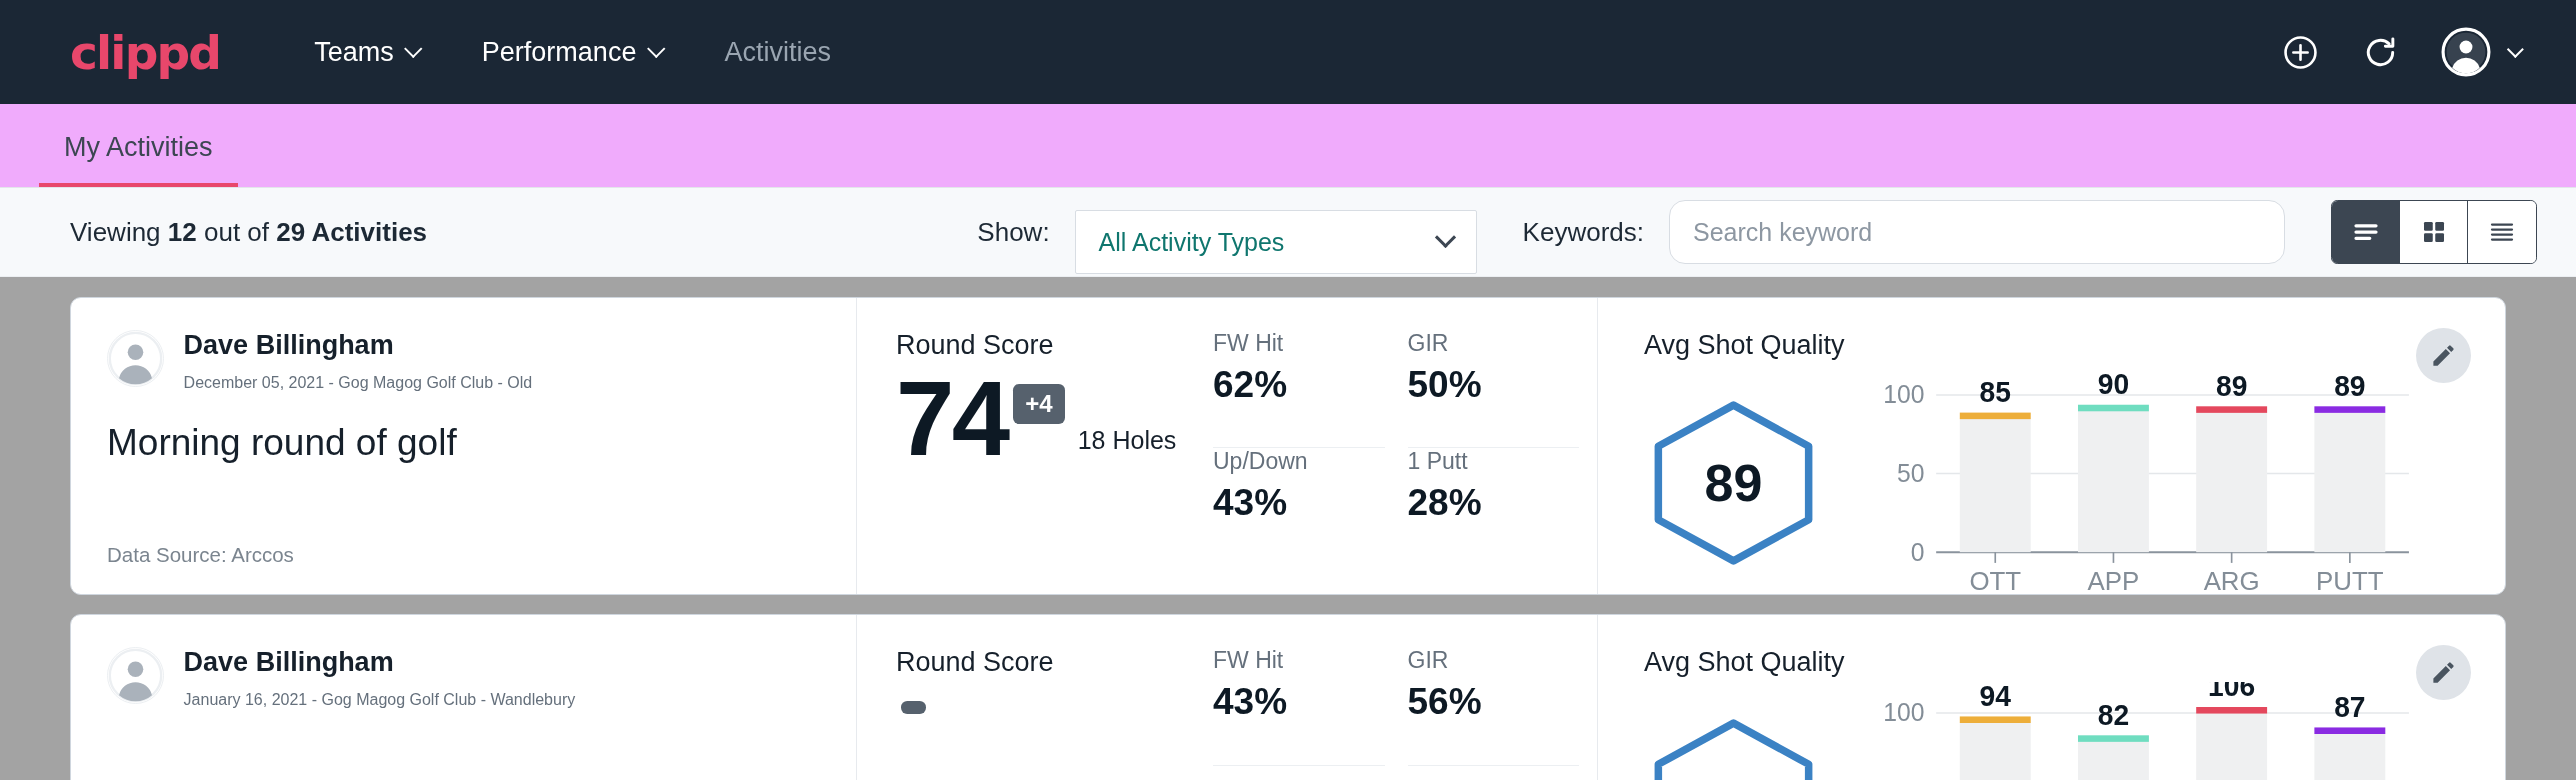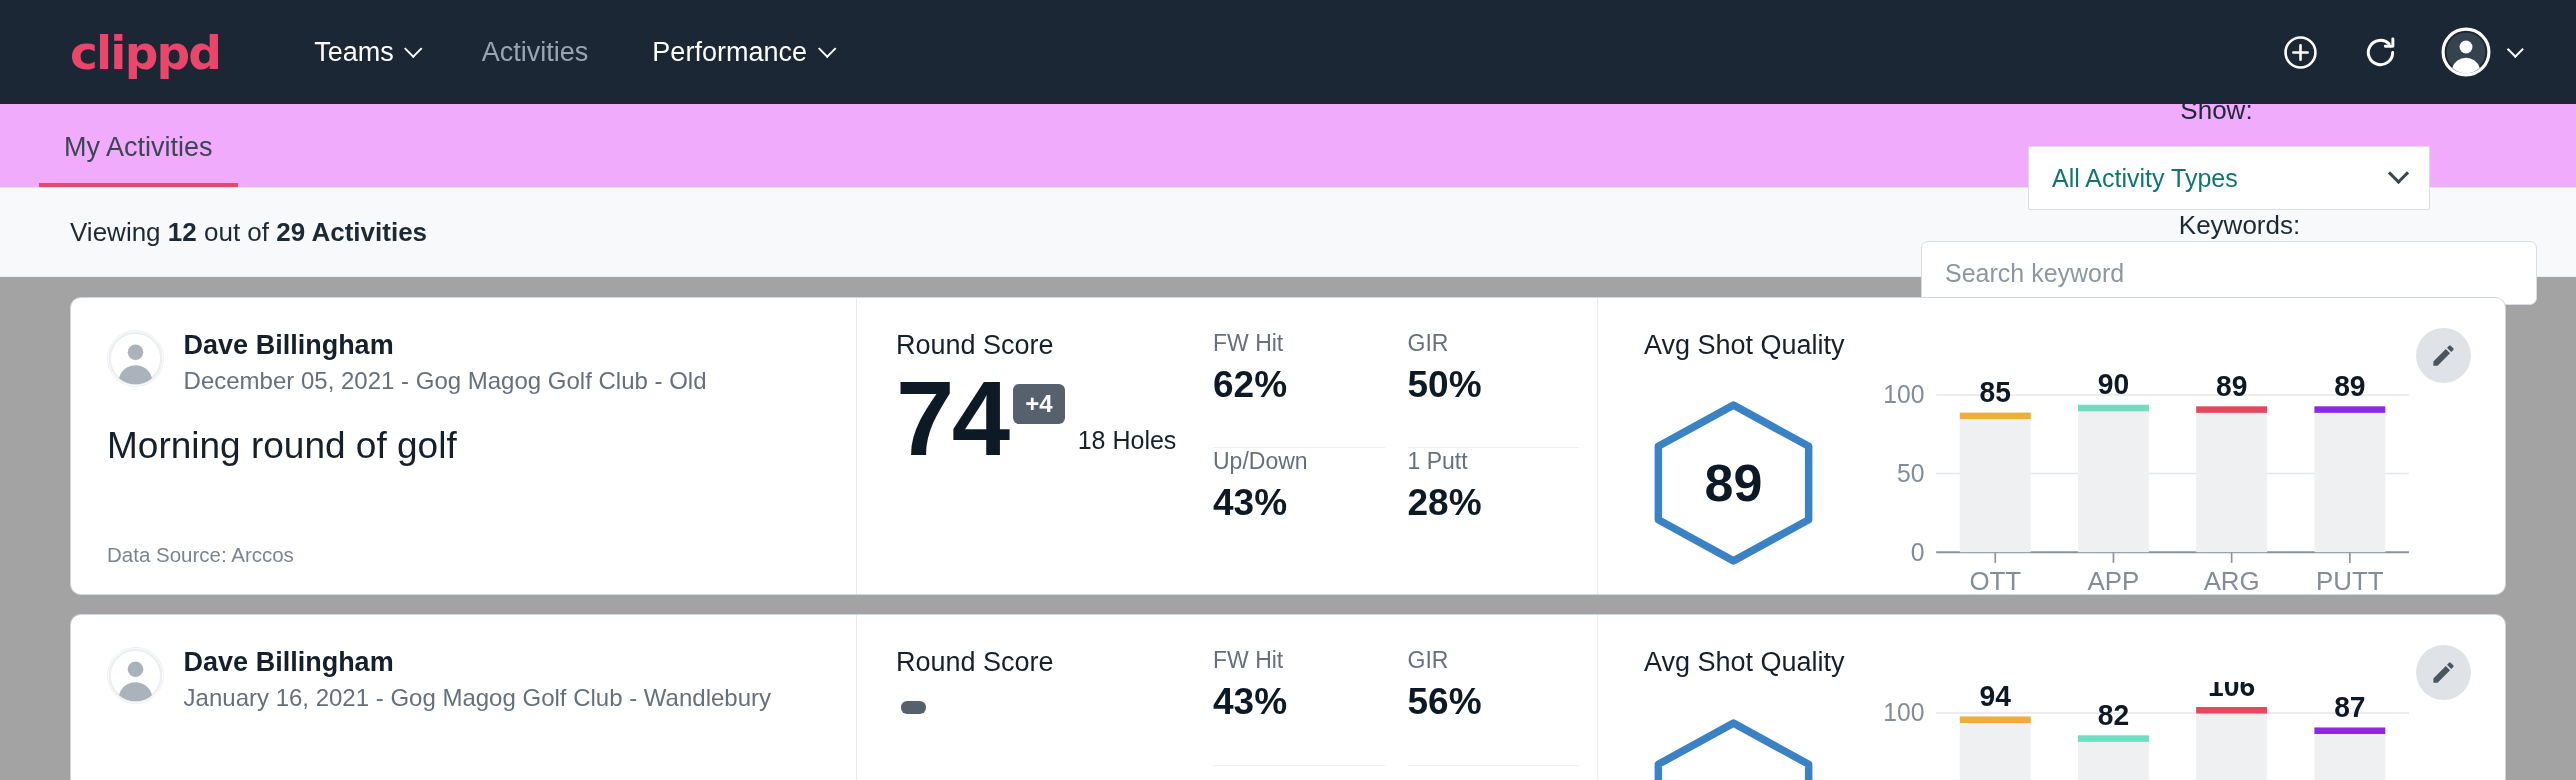"Activities" div.navitem { order: before "Performance" -> after "Performance" }
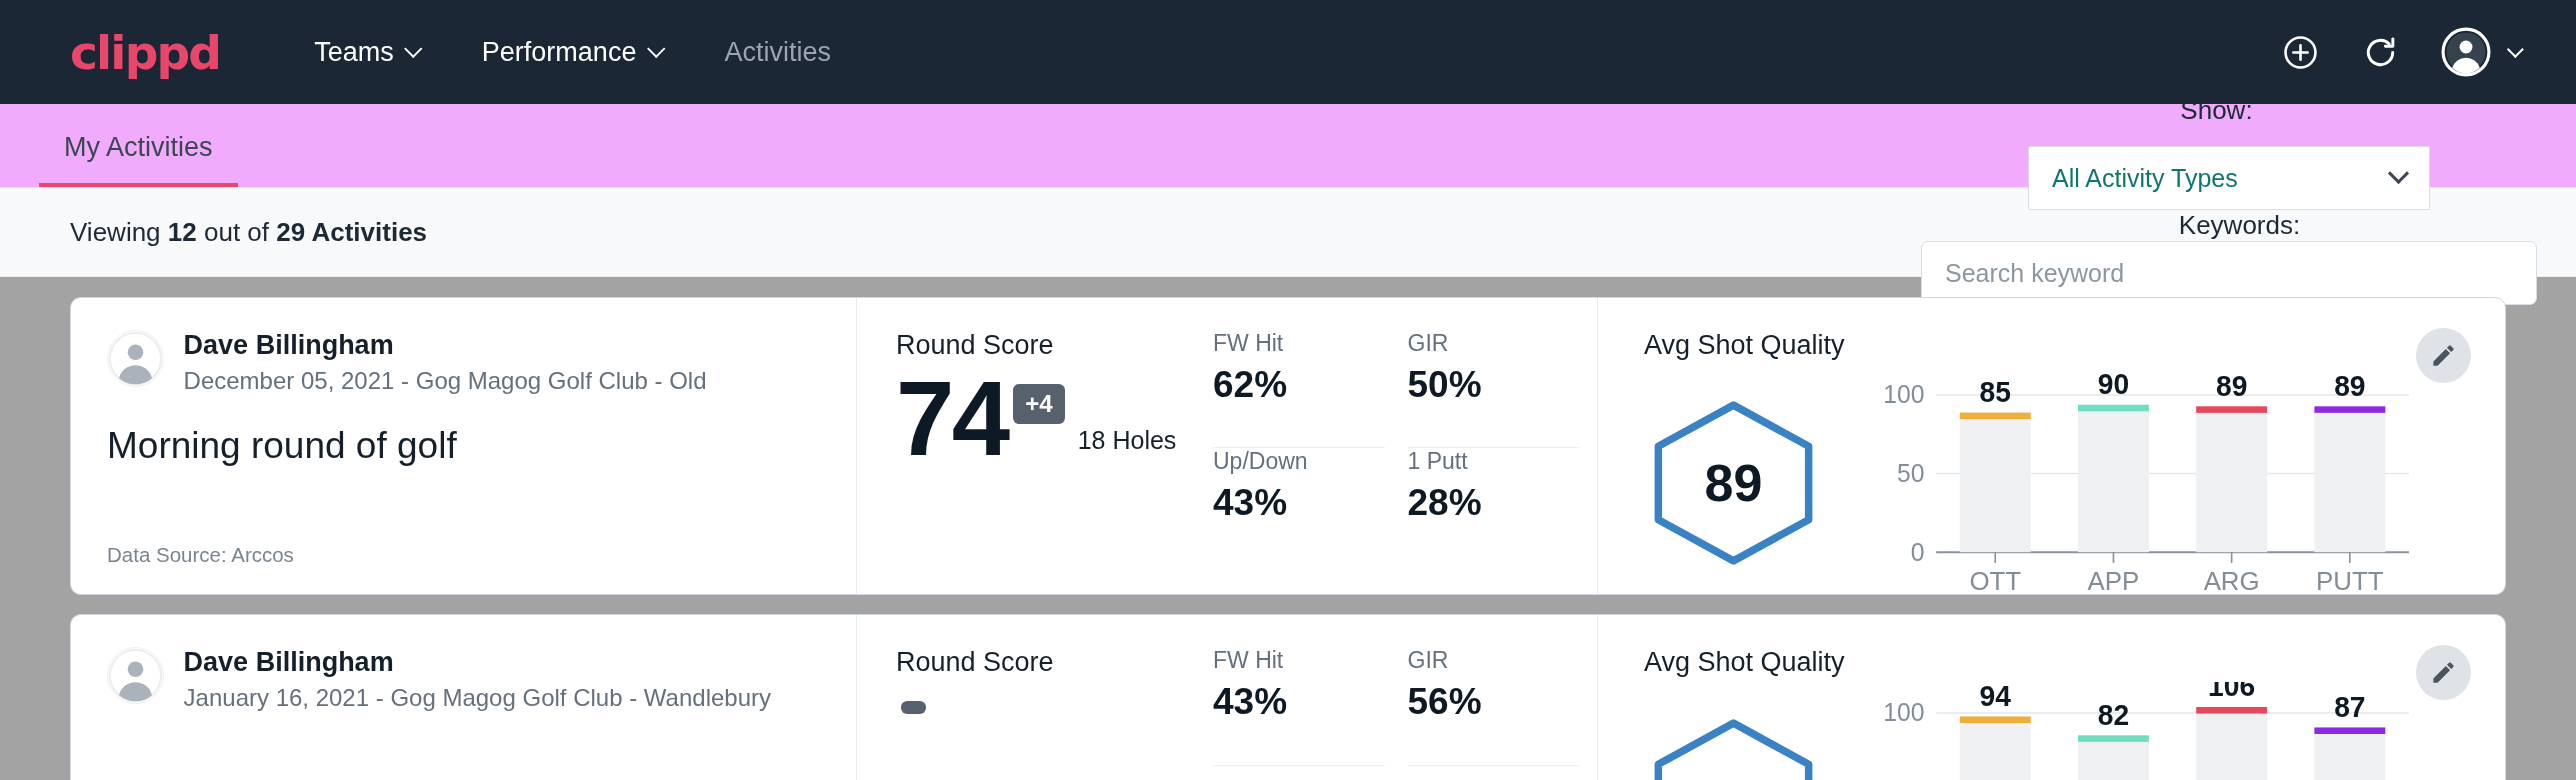"Show:" .filtergroup { flex-direction: column -> none }
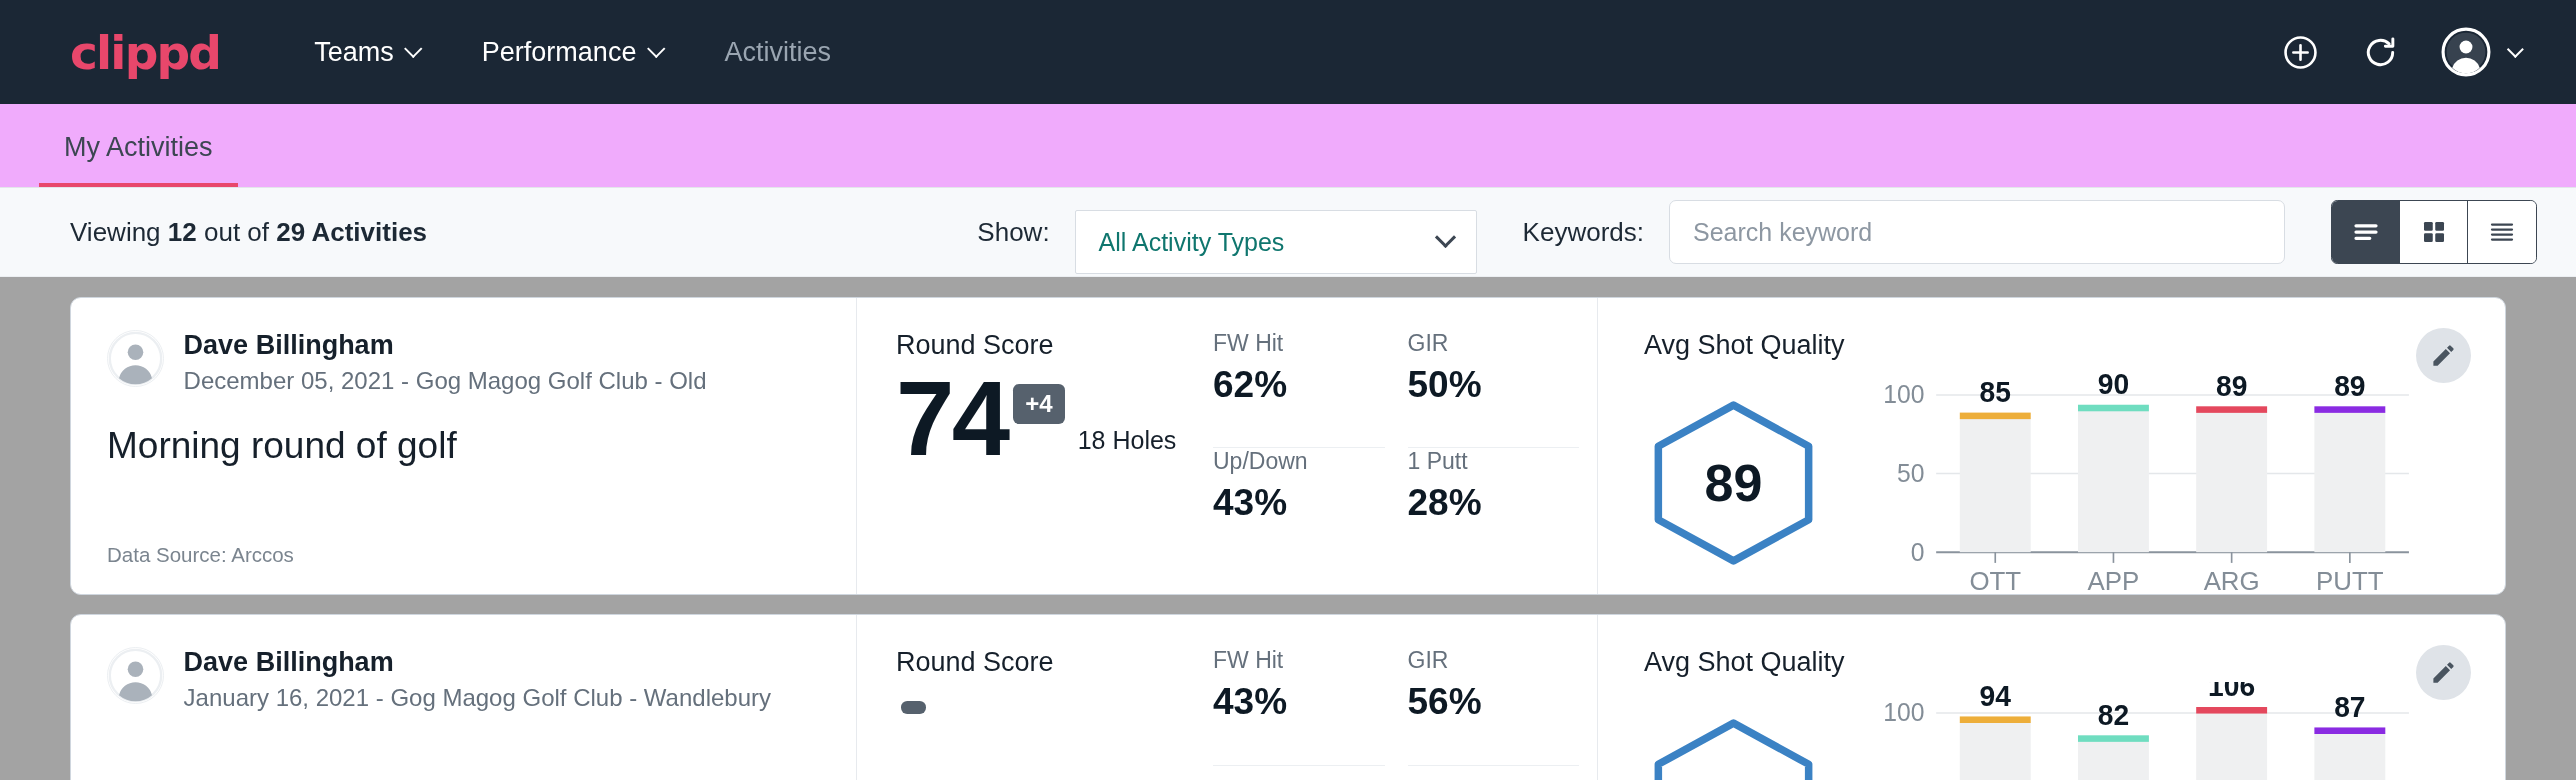"Search keyword" .search { border-radius: 7px -> 16px }
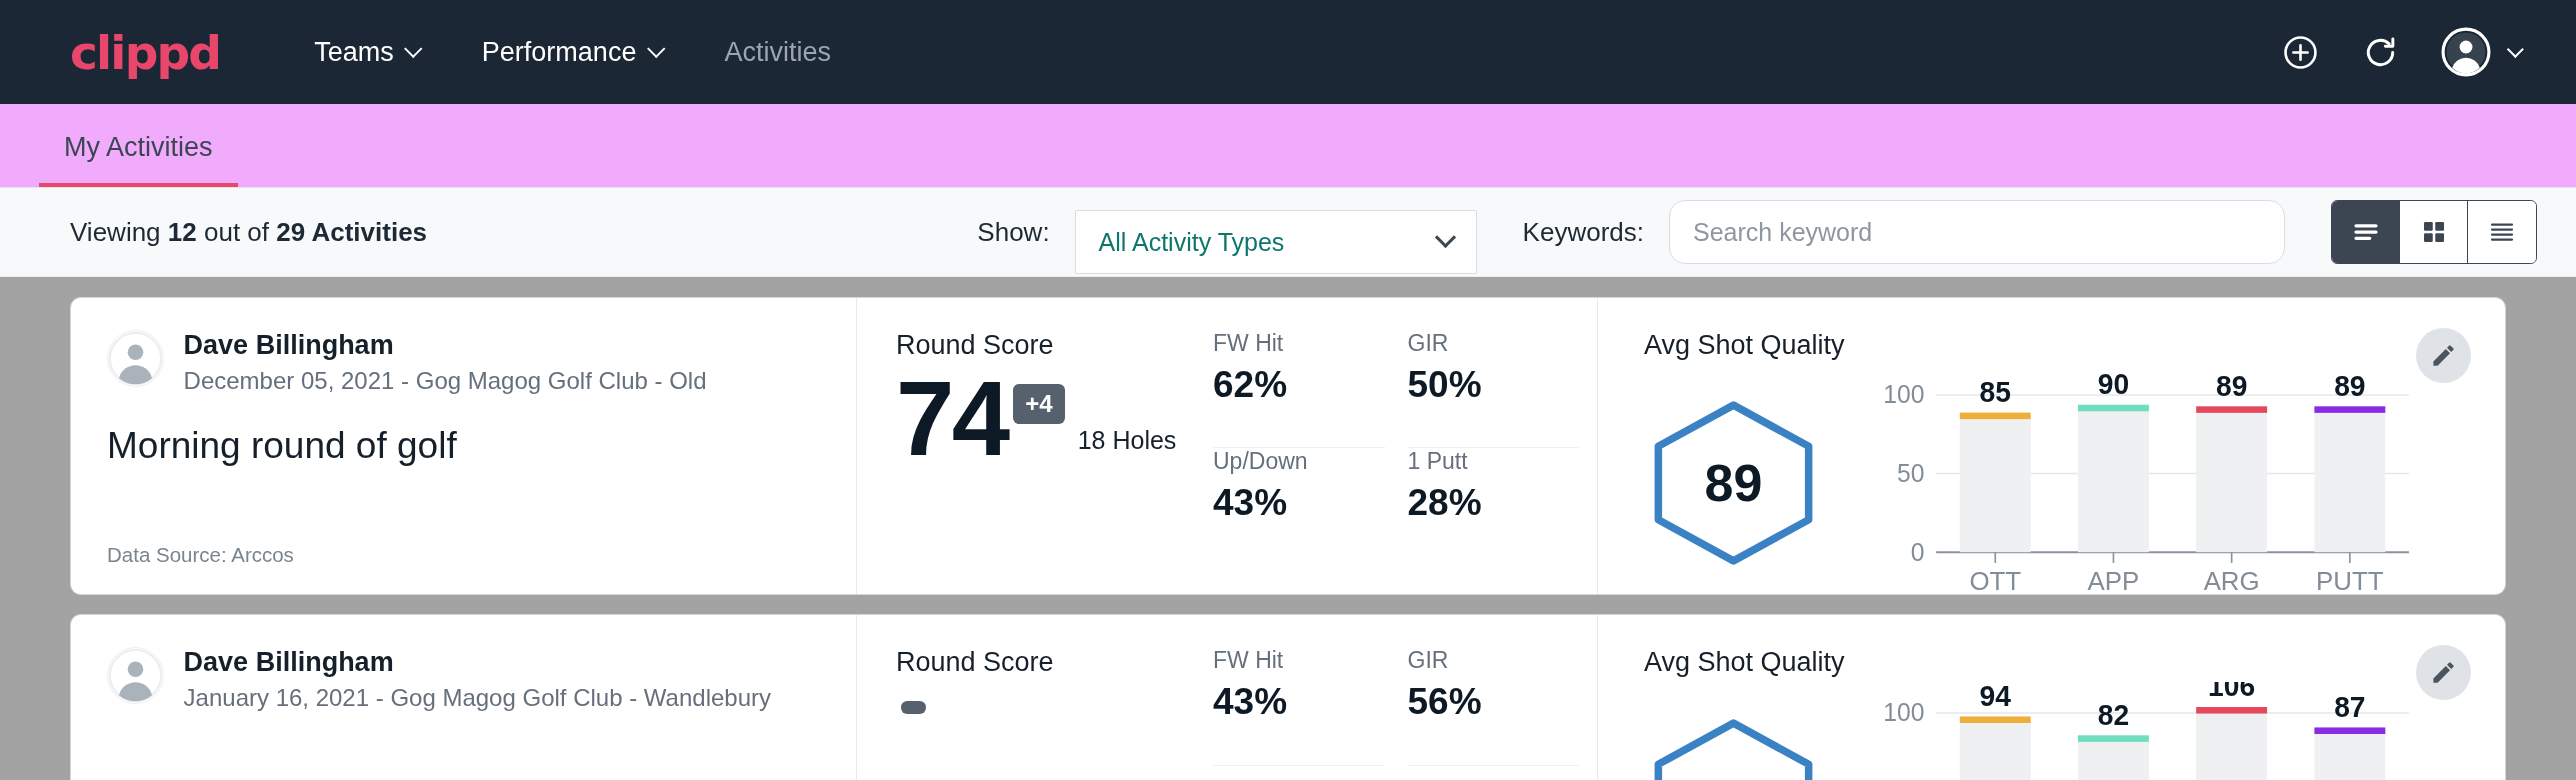"December 05, 2021 - Gog" .pdate { font-size: 24px -> 16px; margin-top: 6px -> 13px }
